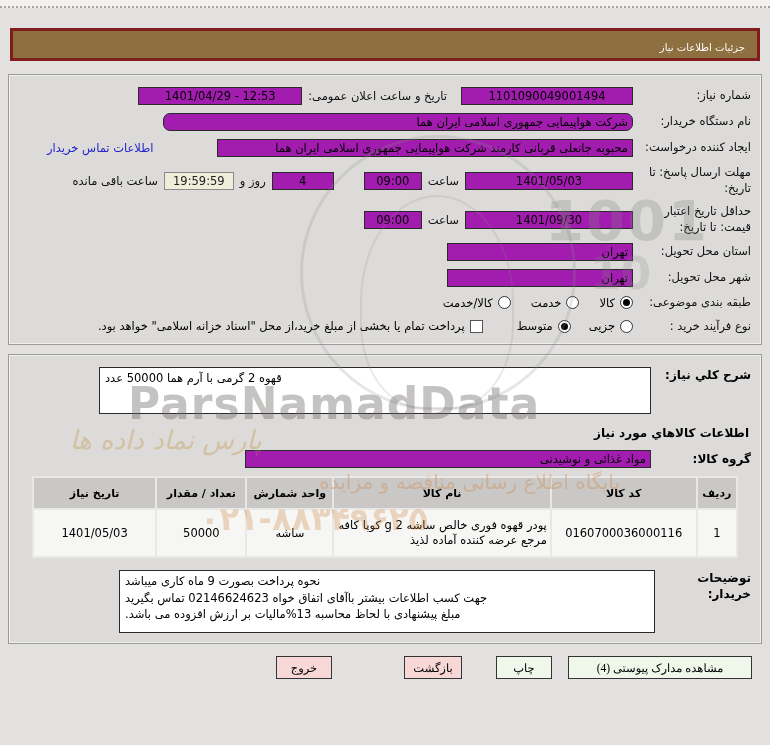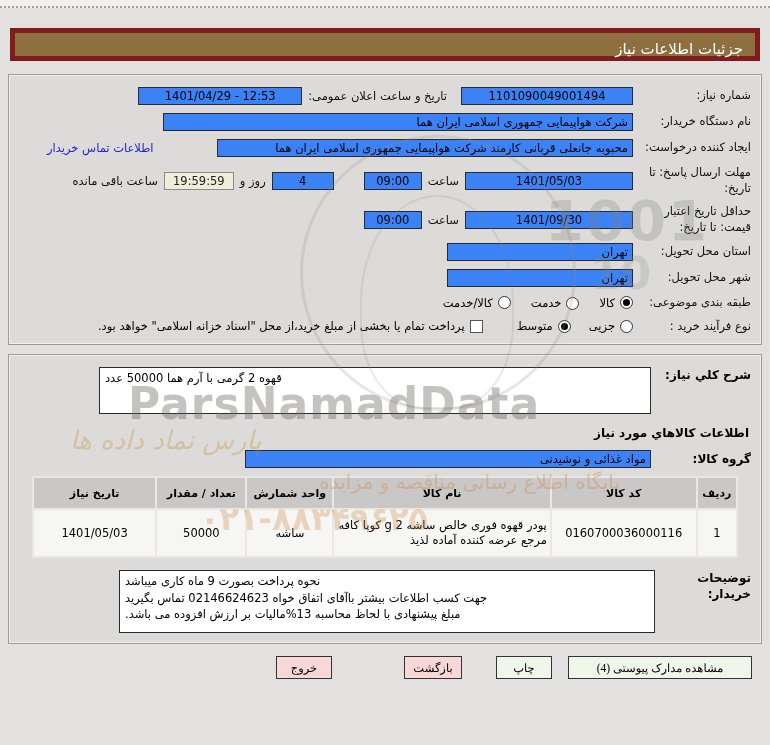"جزئیات اطلاعات نیاز" .titlebar { border: 5px solid #7f1d1d -> 3px solid #7f1d1d; font-size: 15px -> 10px }
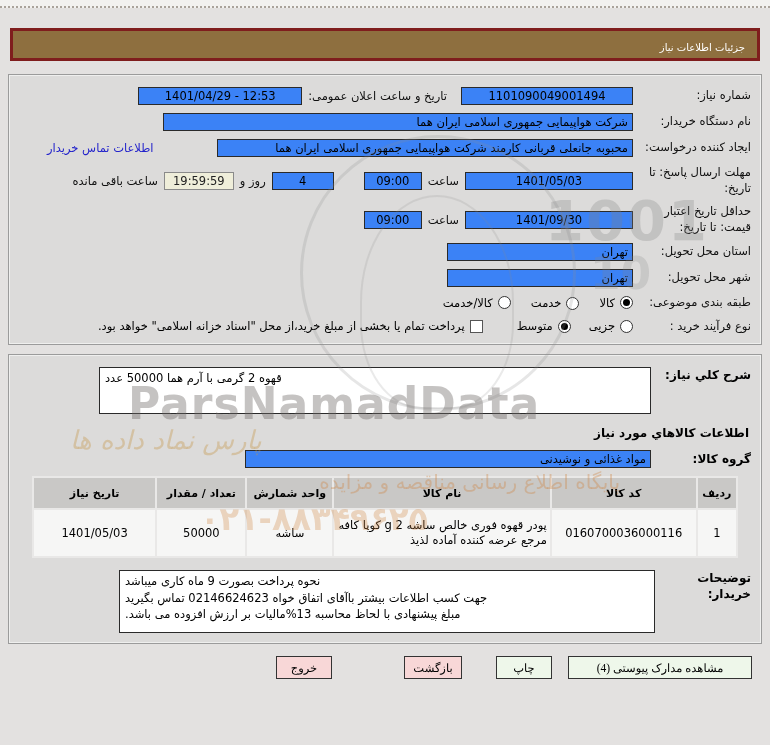"1401/04/29 - 12:53" .vbox { background: #3b82f6 -> #a21caf }
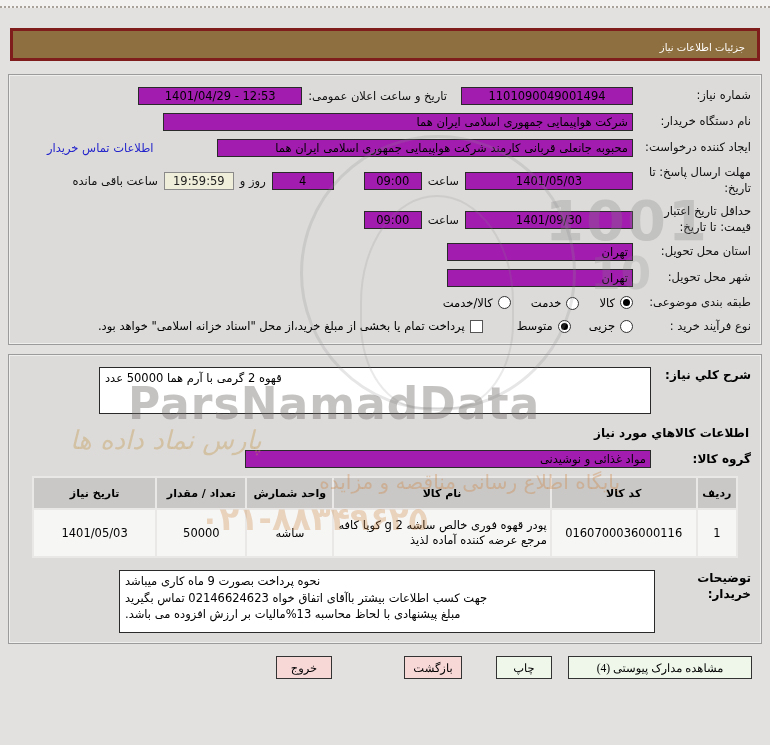"شرکت هواپیمایی جمهوری اسلامی ایران" span.vbox { border-radius: none -> 7px }
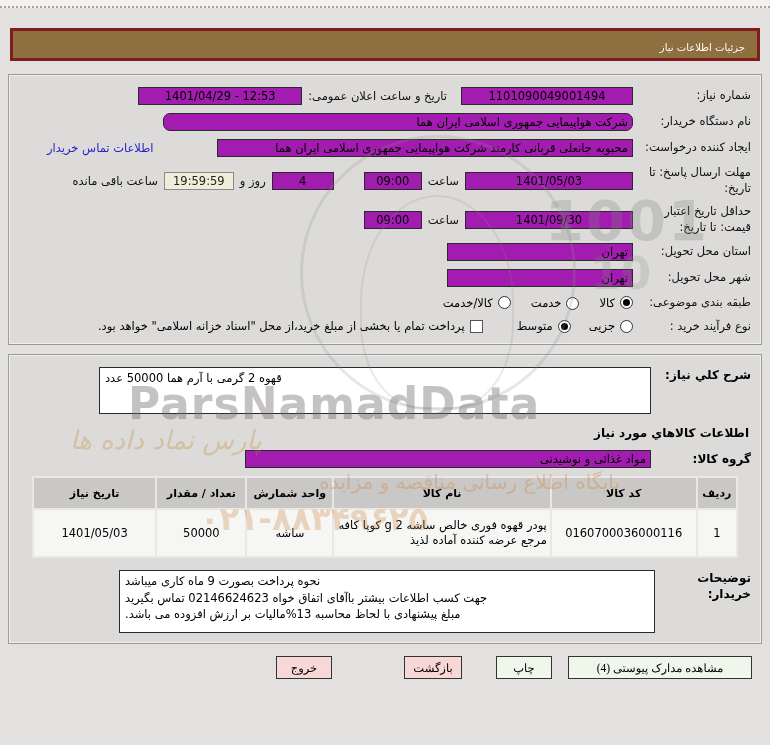"خدمت" span.opt { align-items: flex-end -> none }
